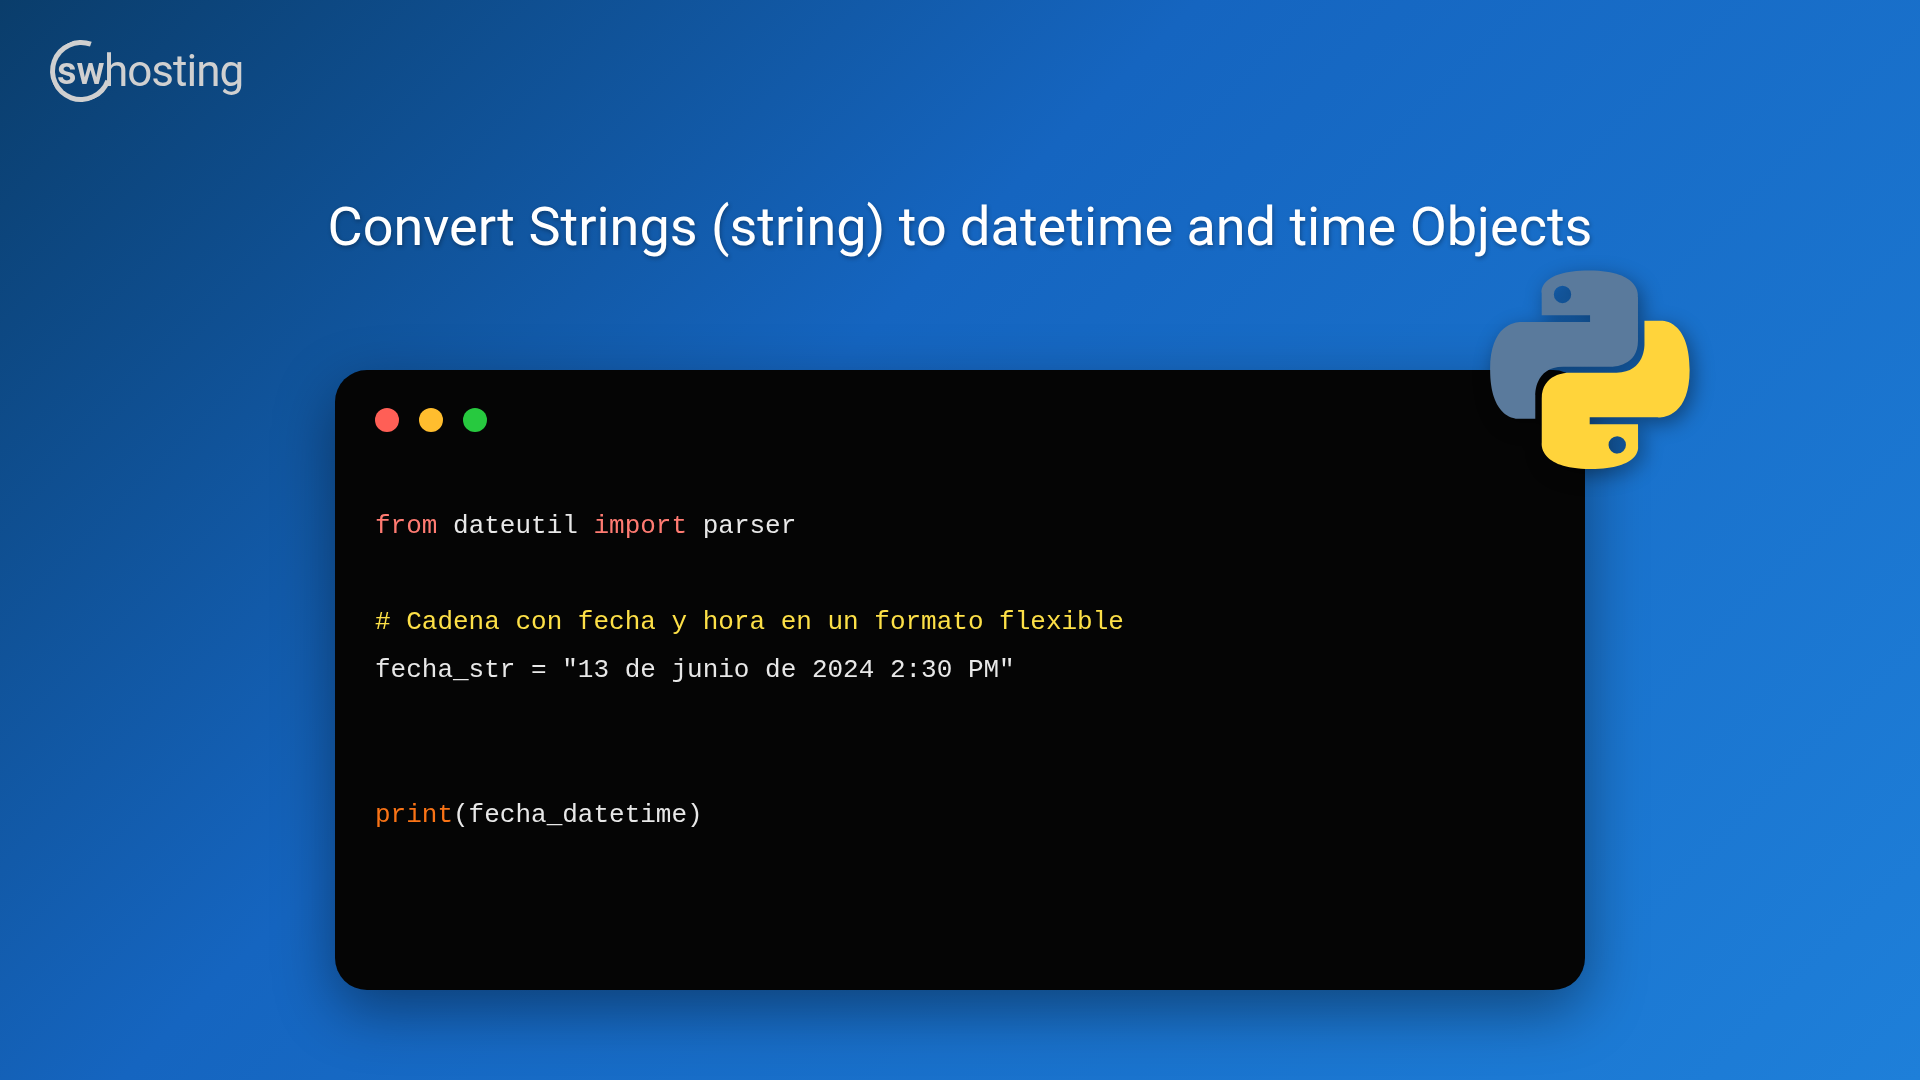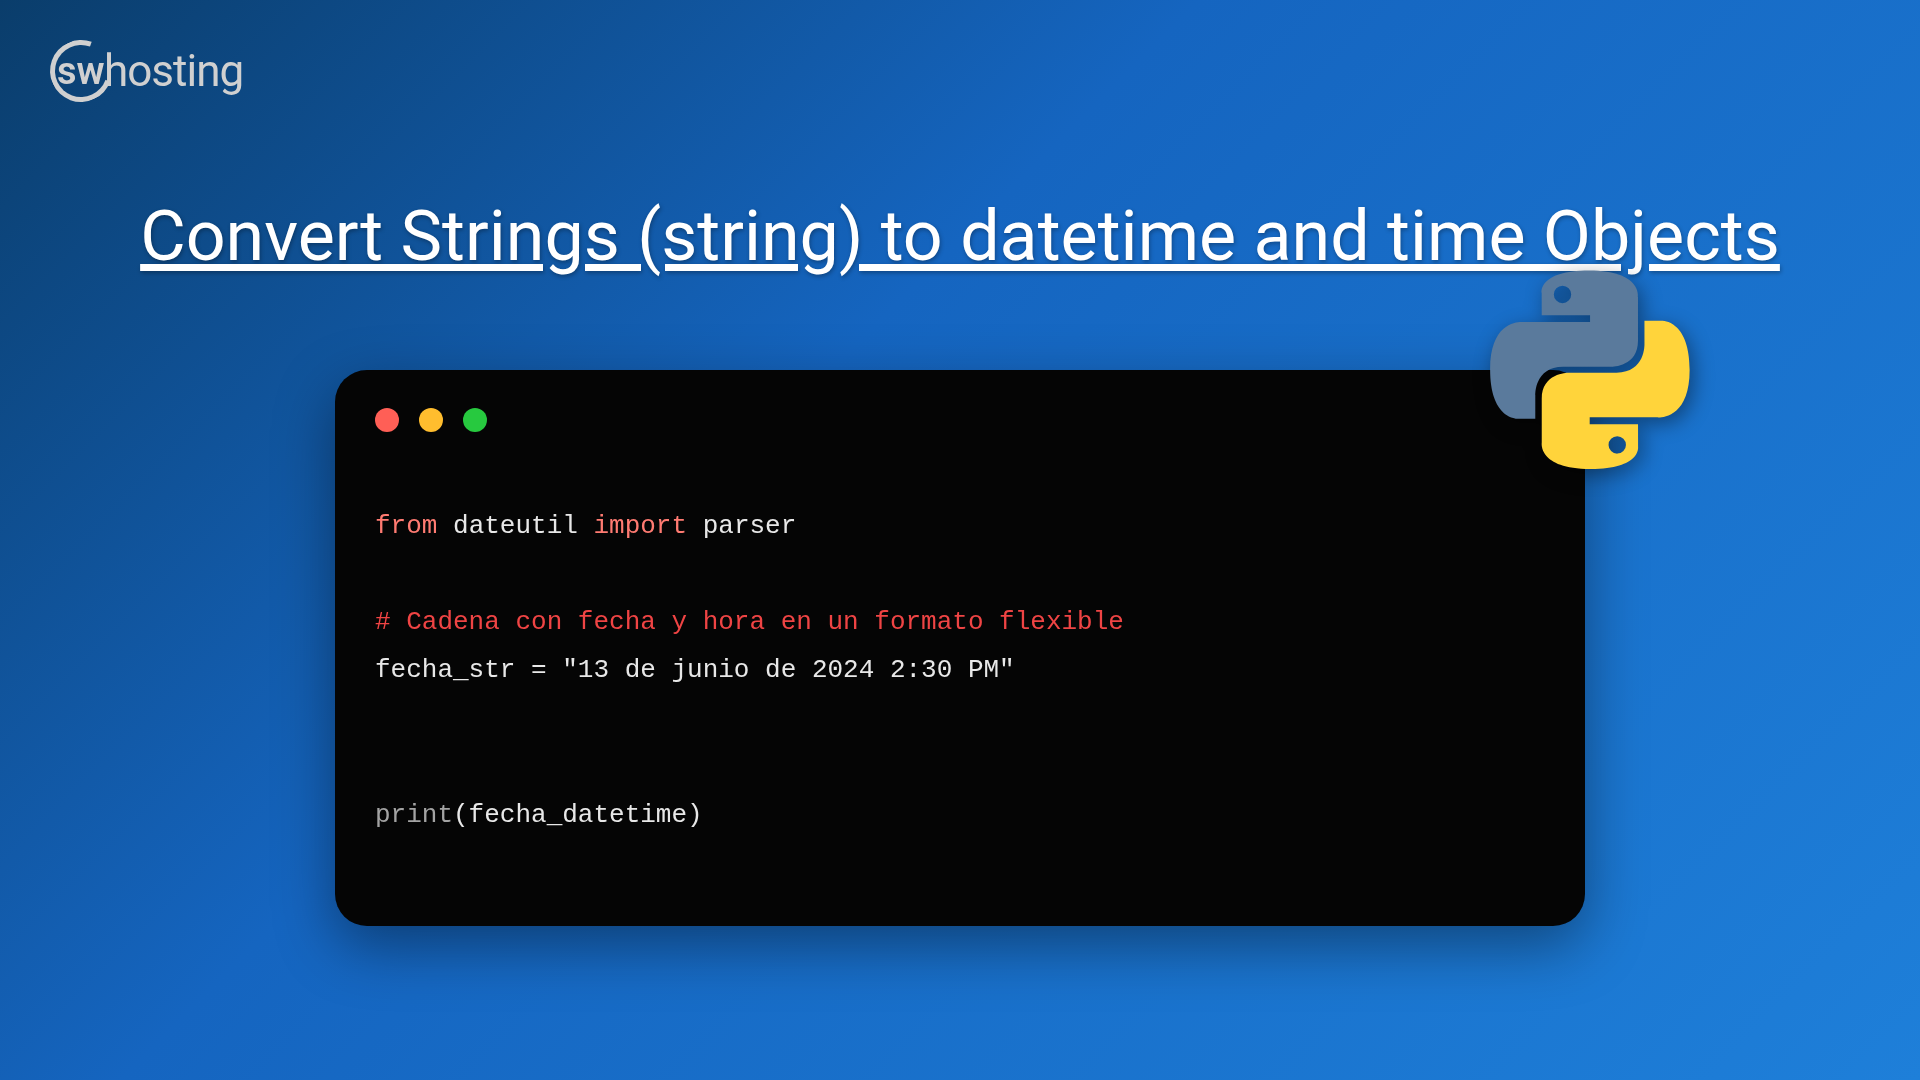"Convert Strings (string) to datetime" .title { font-size: 70px -> 54px; text-decoration: underline -> none }
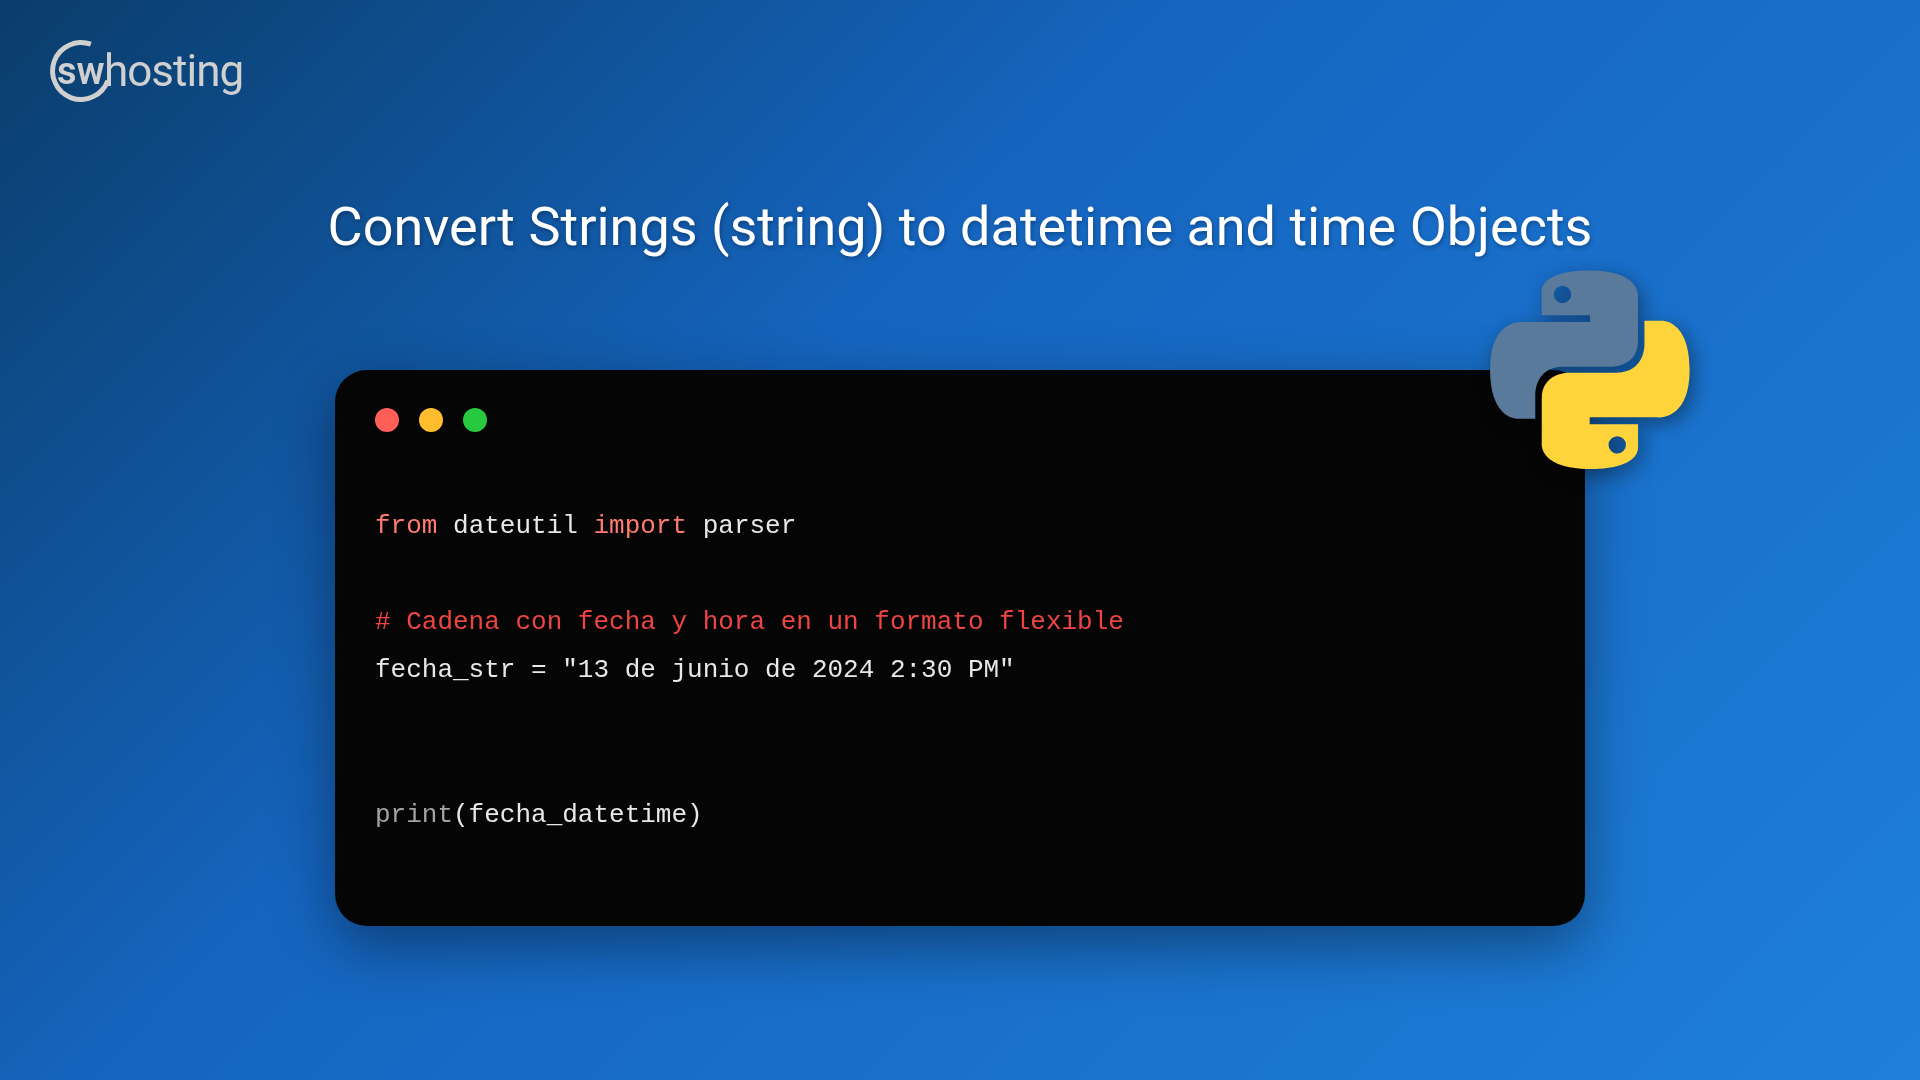"from dateutil import parser" .terminal-container { height: 556px -> 620px }
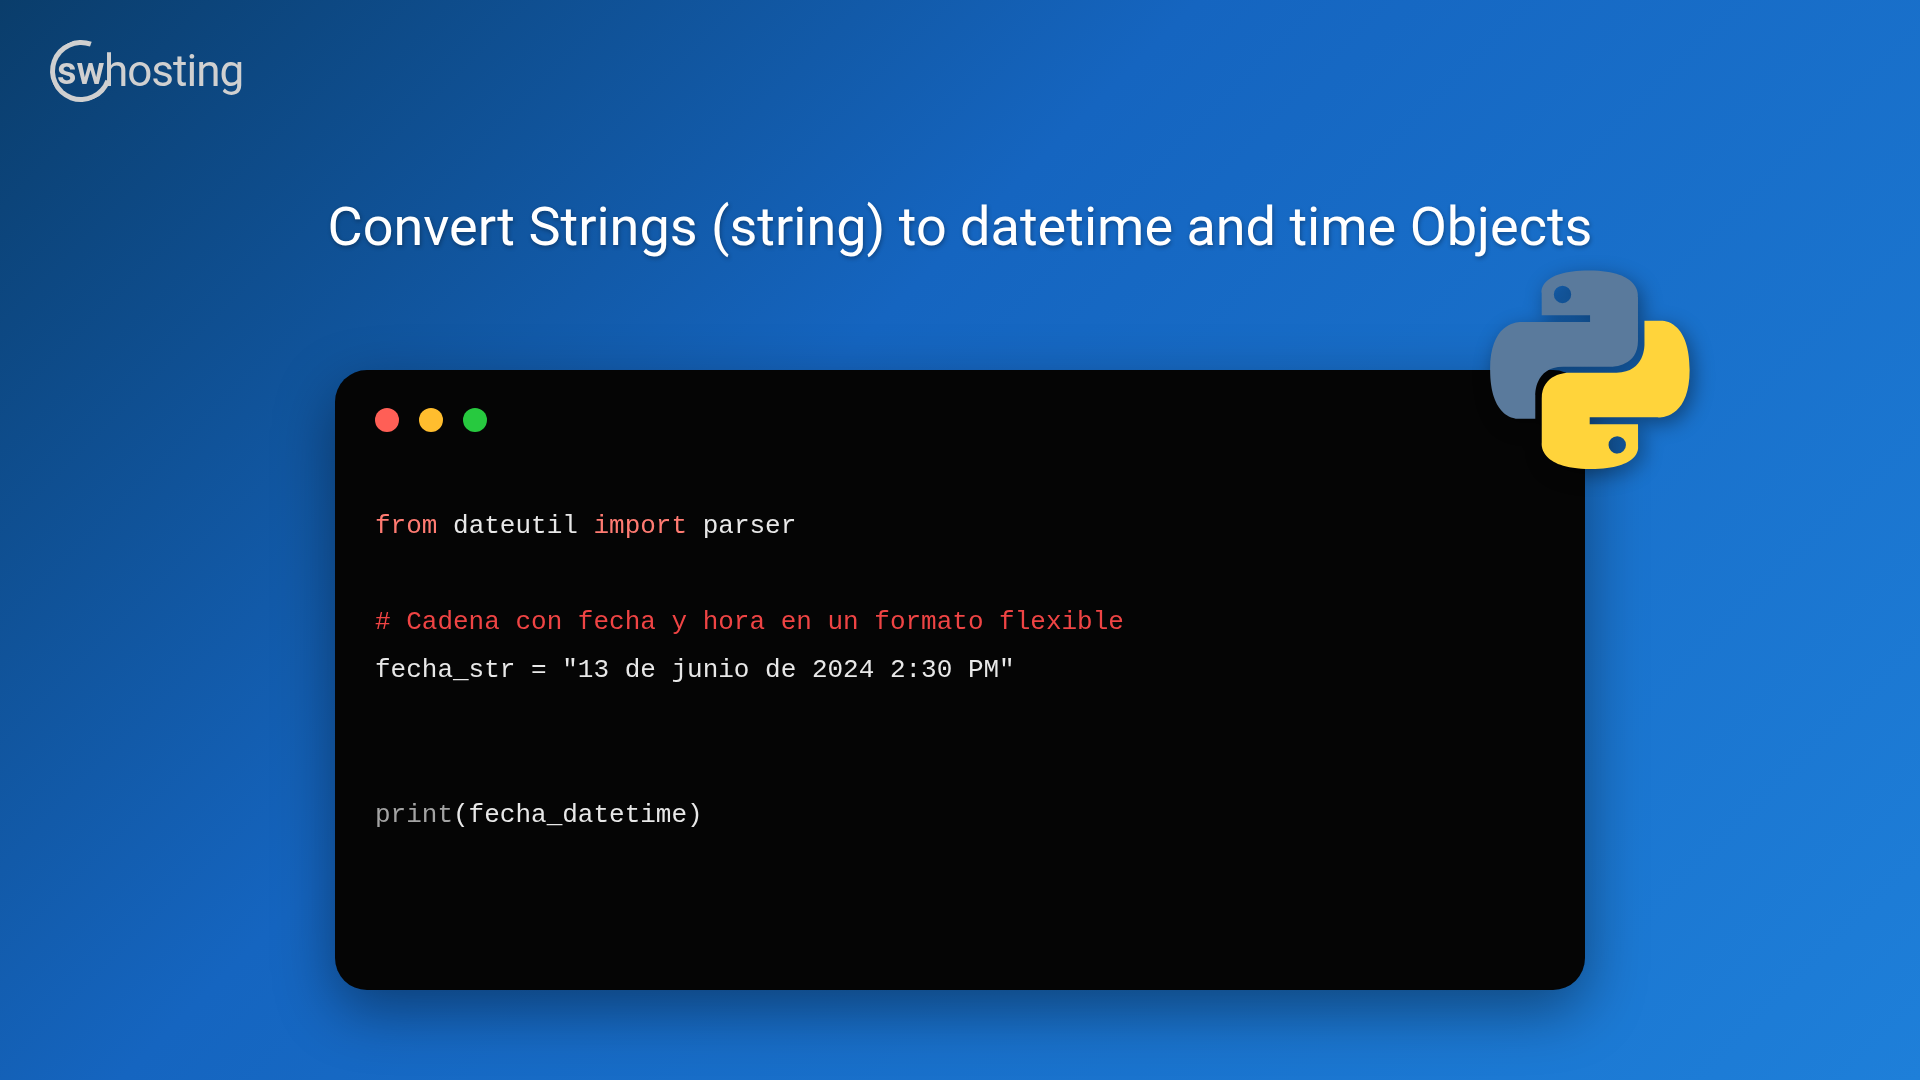"# Cadena con fecha y" .comment { color: #ef4444 -> #fde047 }
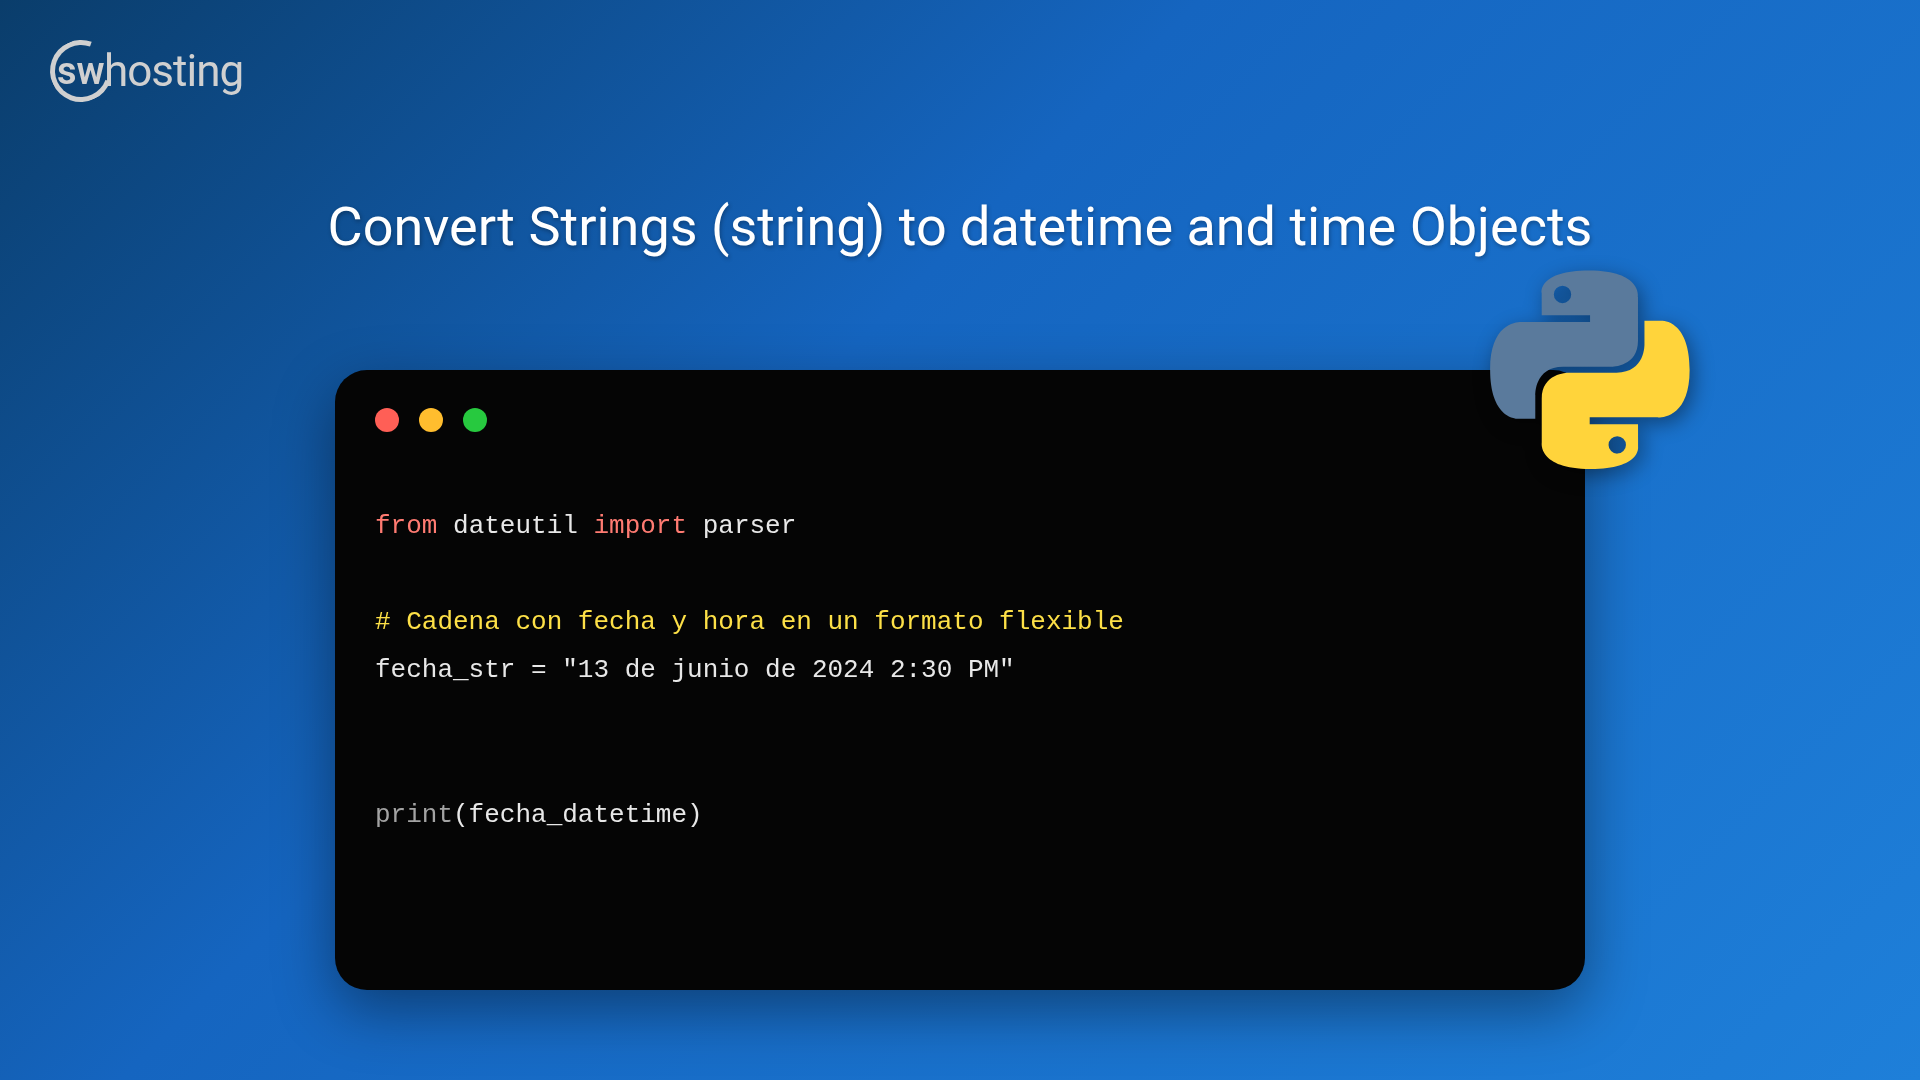"print" .function { color: #a3a3a3 -> #f97316 }
